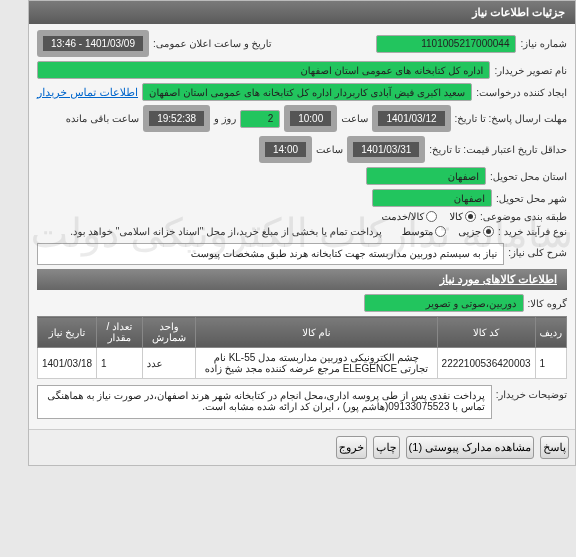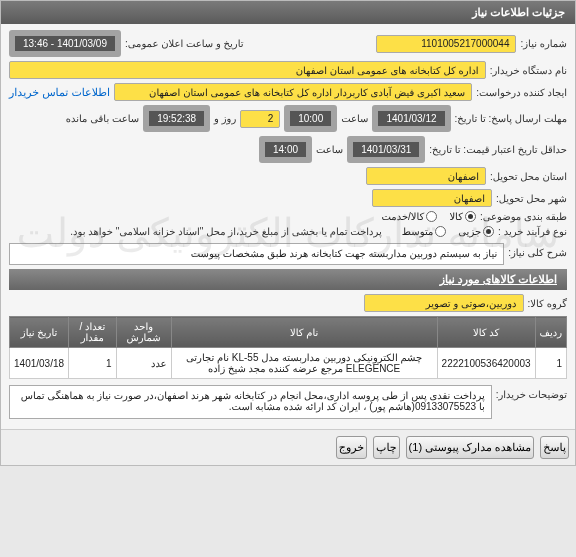"جزئیات اطلاعات نیاز" .container { margin-left: none -> 28px }
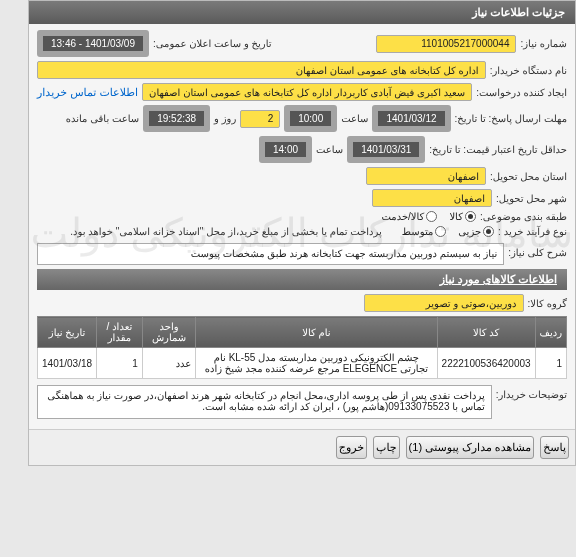"1101005217000044" .val-box { background: #fde047 -> #22c55e }
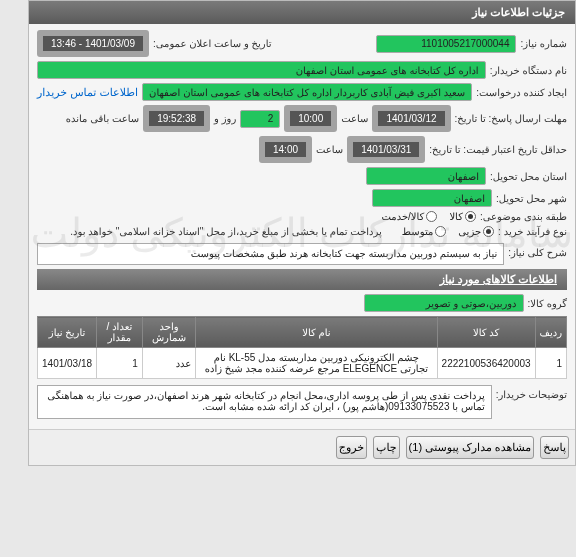"نام دستگاه خریدار:" span.lbl { text: دستگاه -> تصویر }
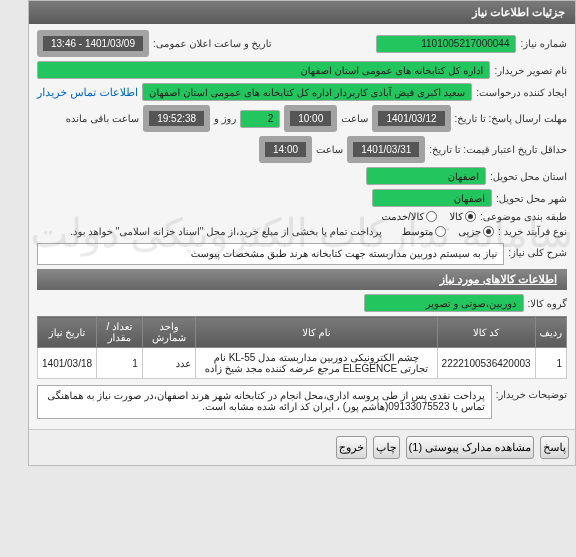"اطلاعات تماس خریدار" .link-blue { text-decoration: none -> underline }
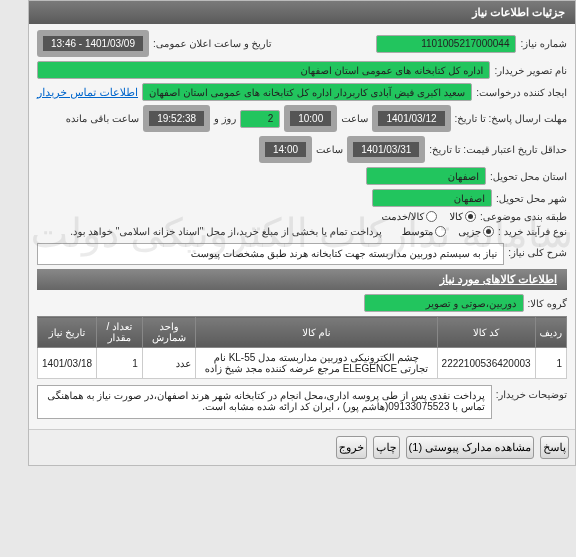"1401/03/18" table.grid td { text-align: right -> left }
